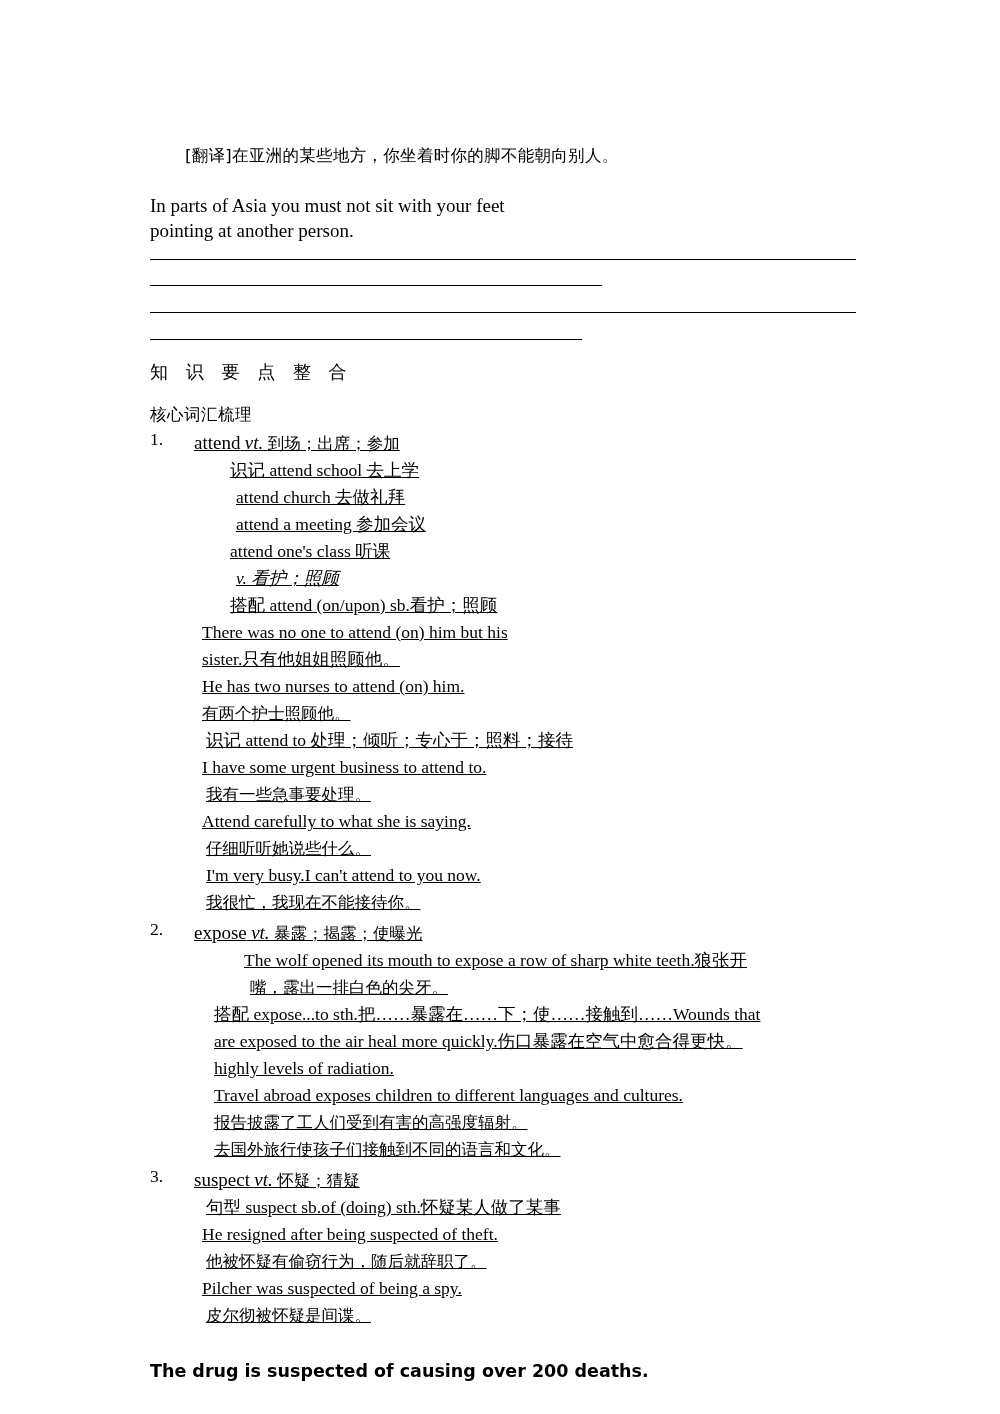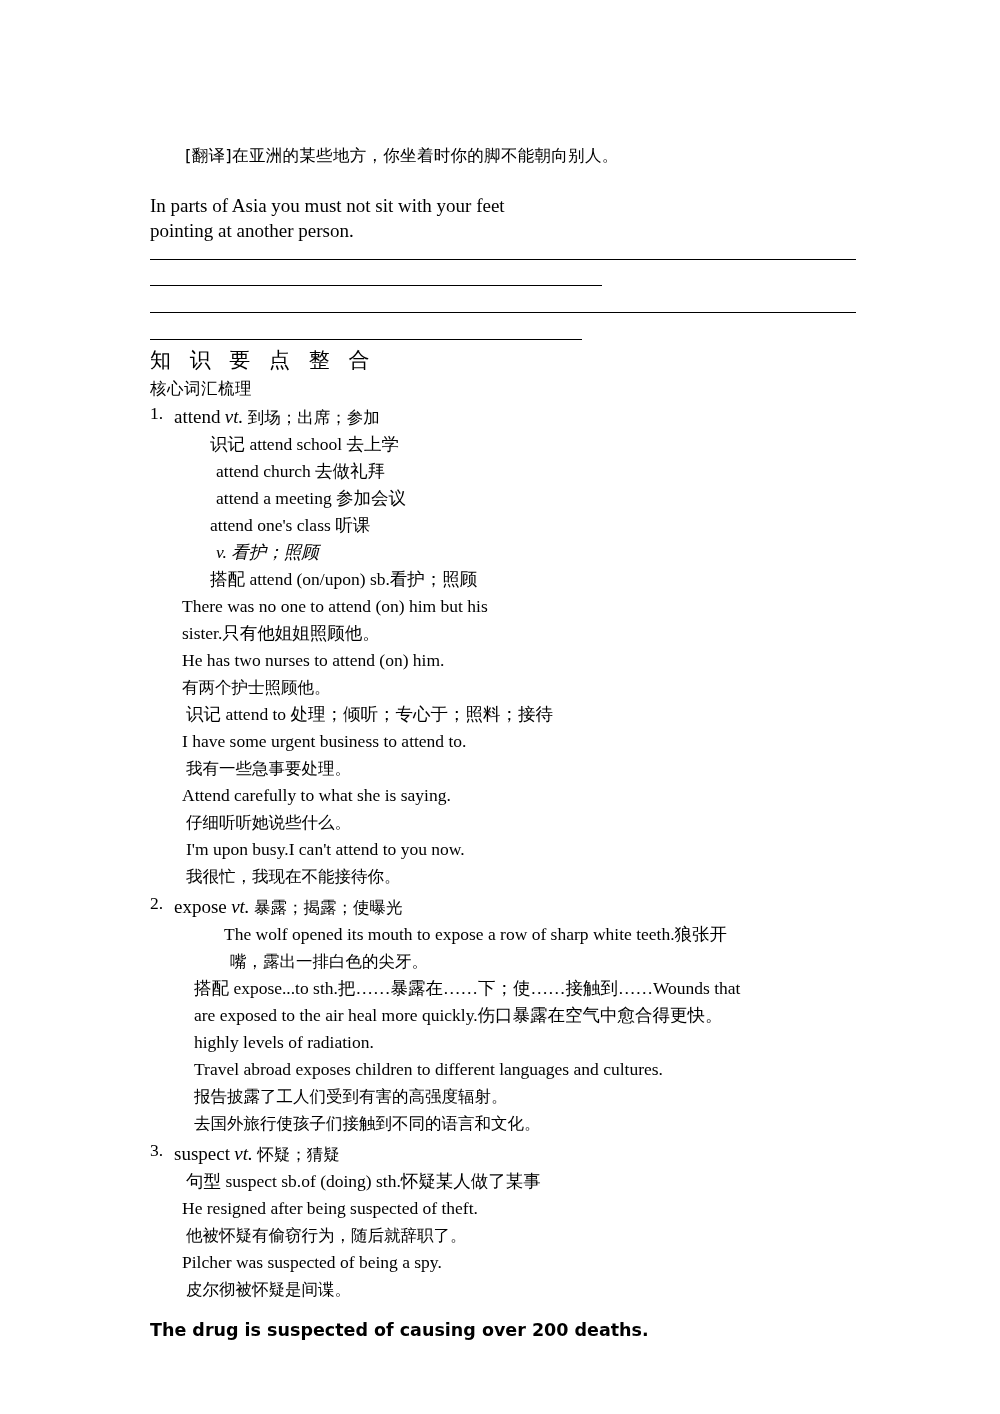"知 识 要 点 整" .sect-head { font-size: 21px -> 18px; margin-top: 6px -> 20px }
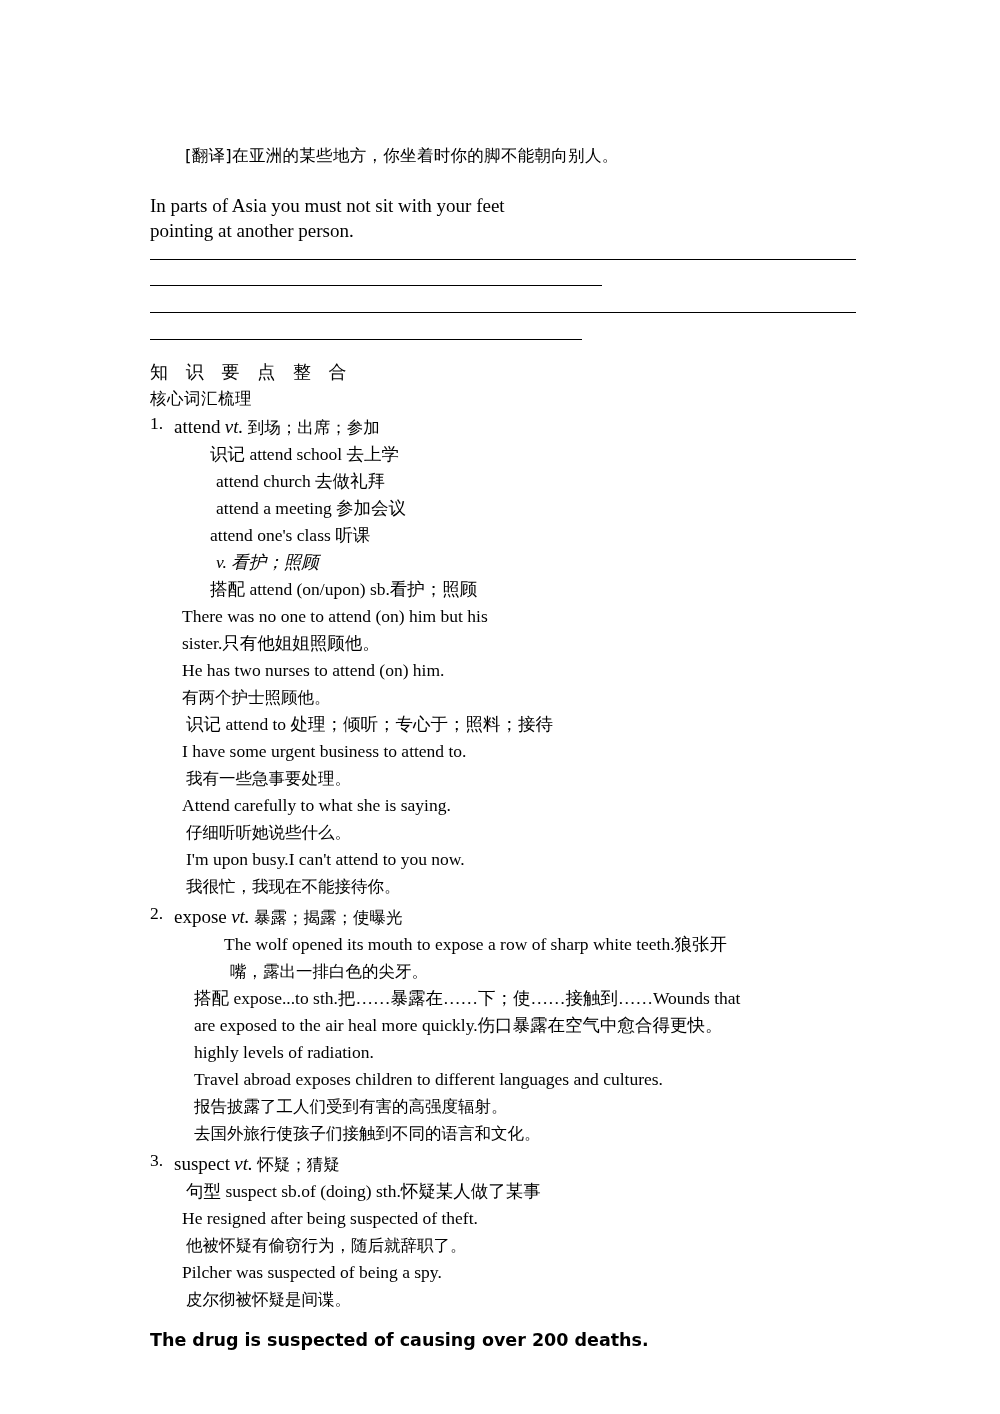"核心词汇梳理" .sub-head { margin-top: 4px -> 20px }
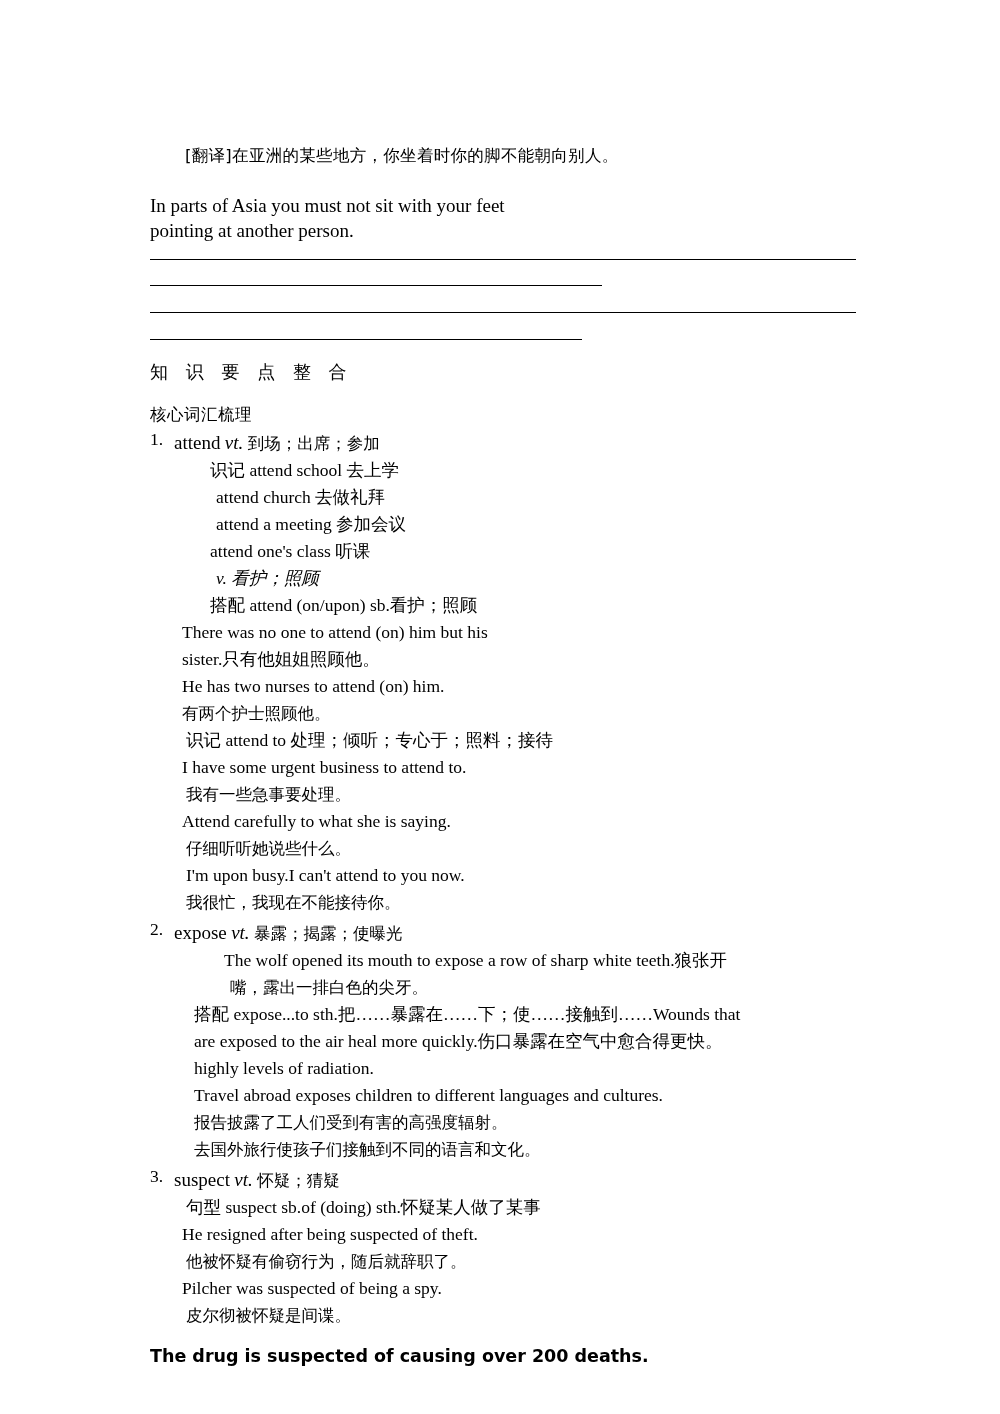"attend vt. 到场；出席；参加" .entry .body { margin-left: 24px -> 44px; text-decoration: none -> underline }
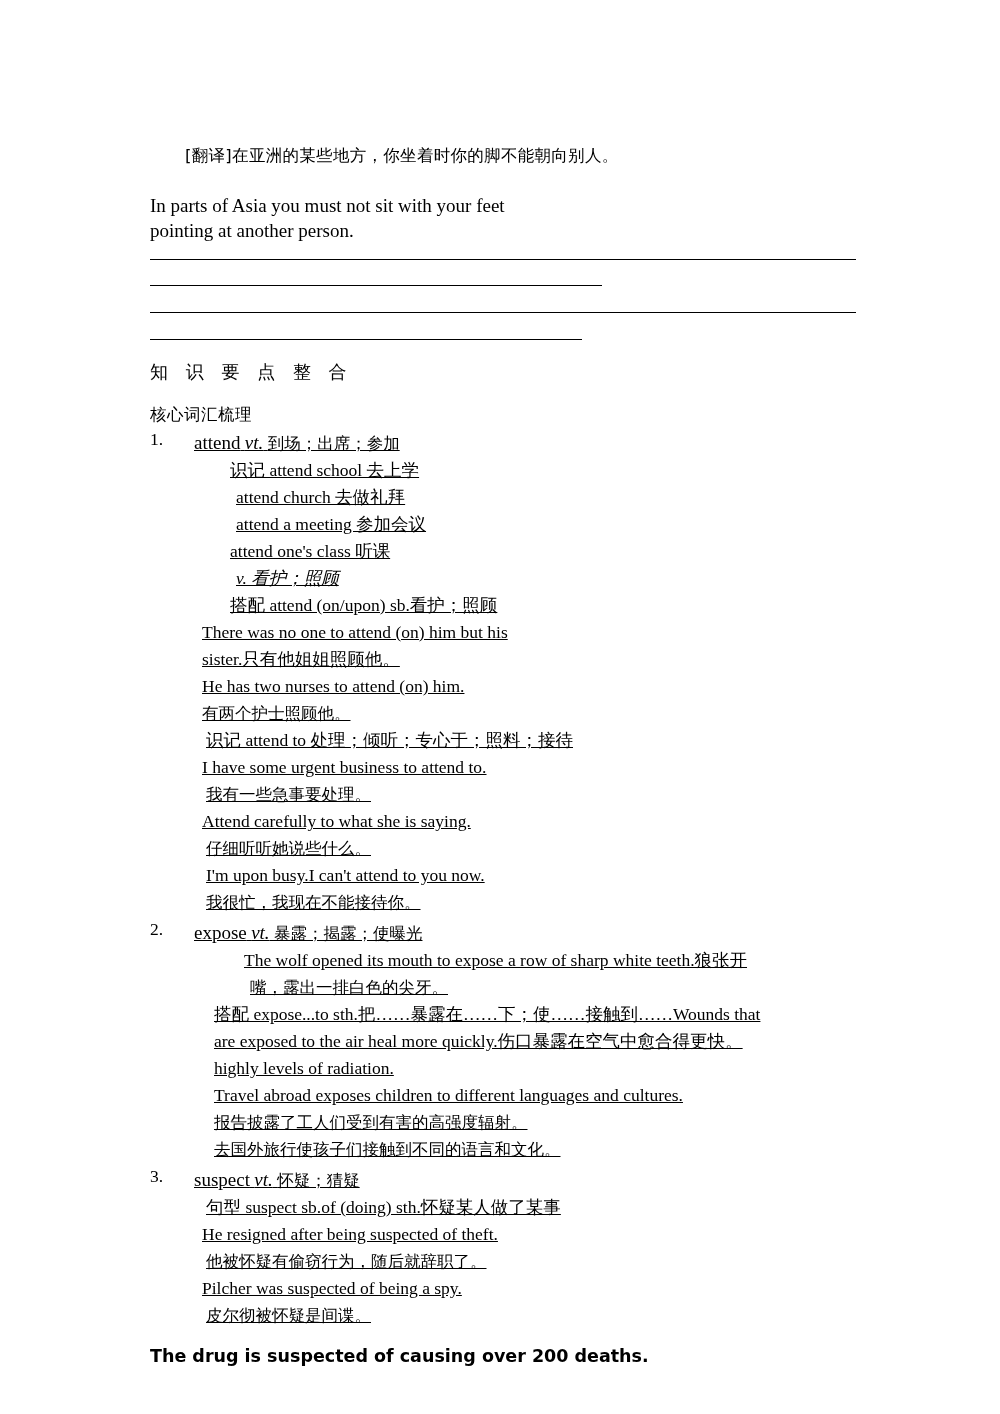"I'm upon busy.I can't attend" div.ln { text: upon -> very }
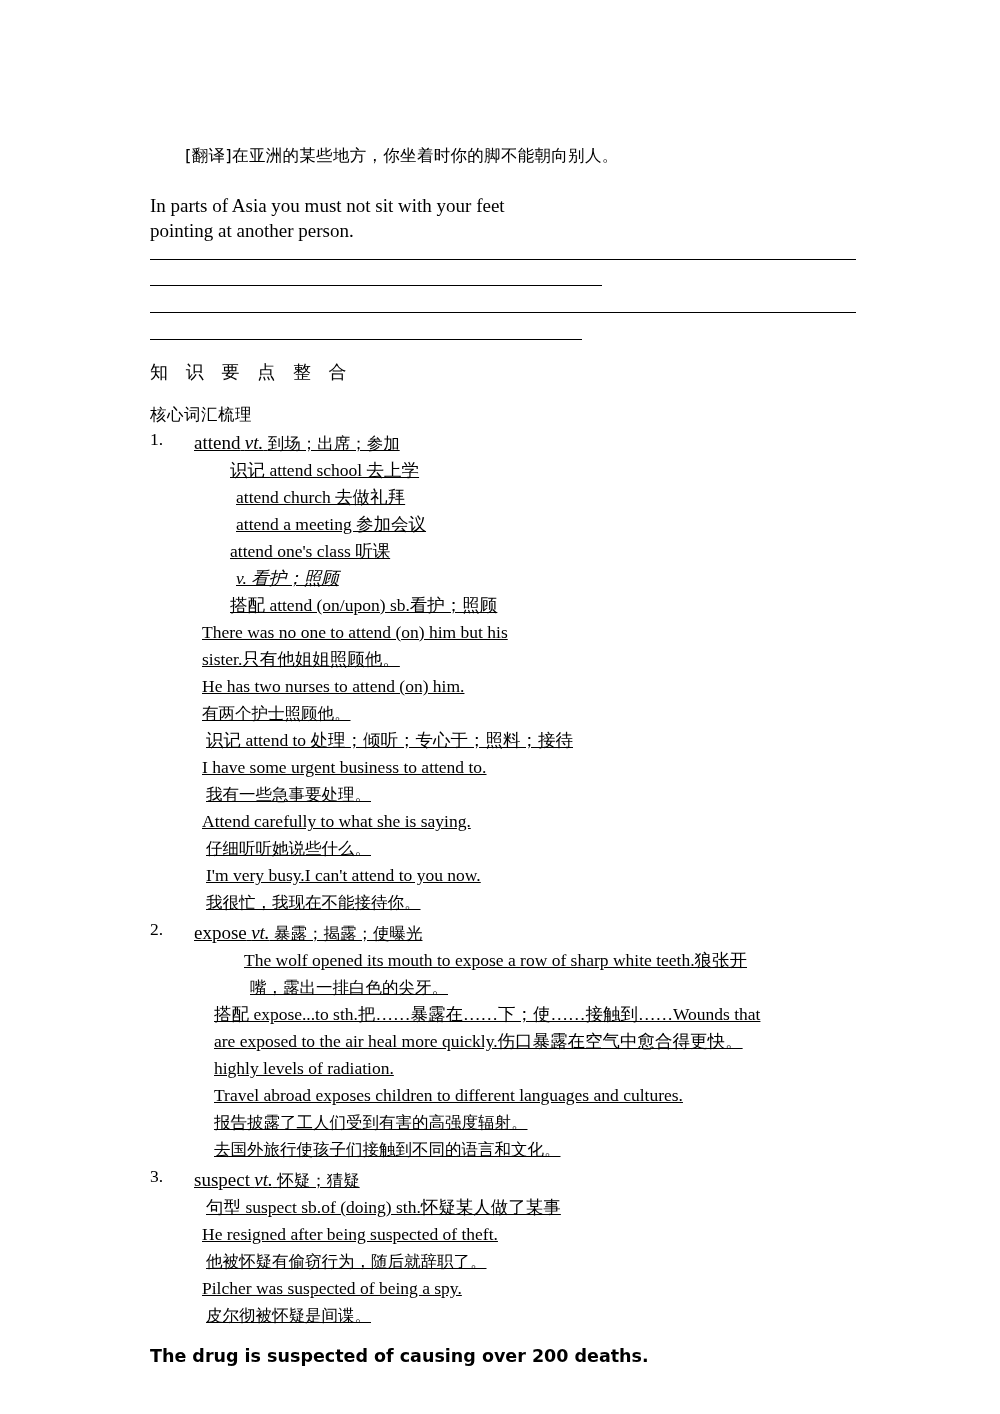"The drug is suspected of" .bold-final { margin-top: 17px -> 32px }
